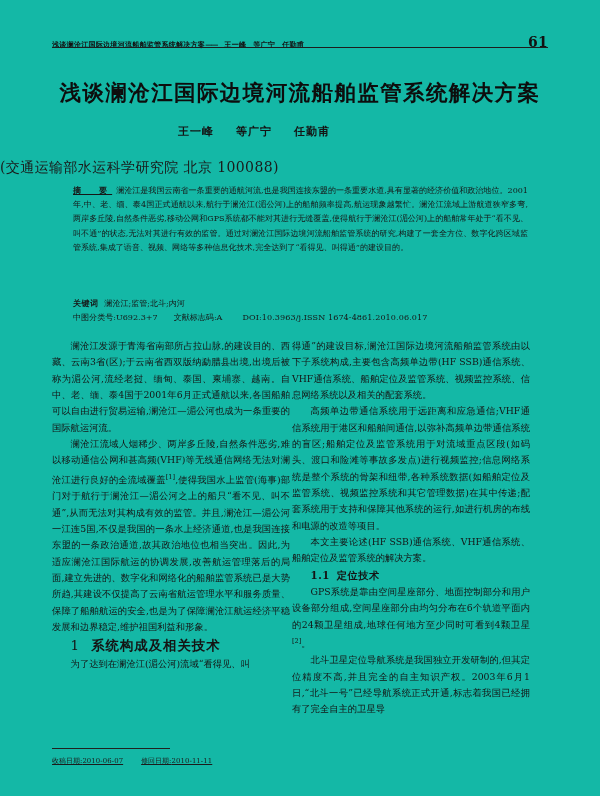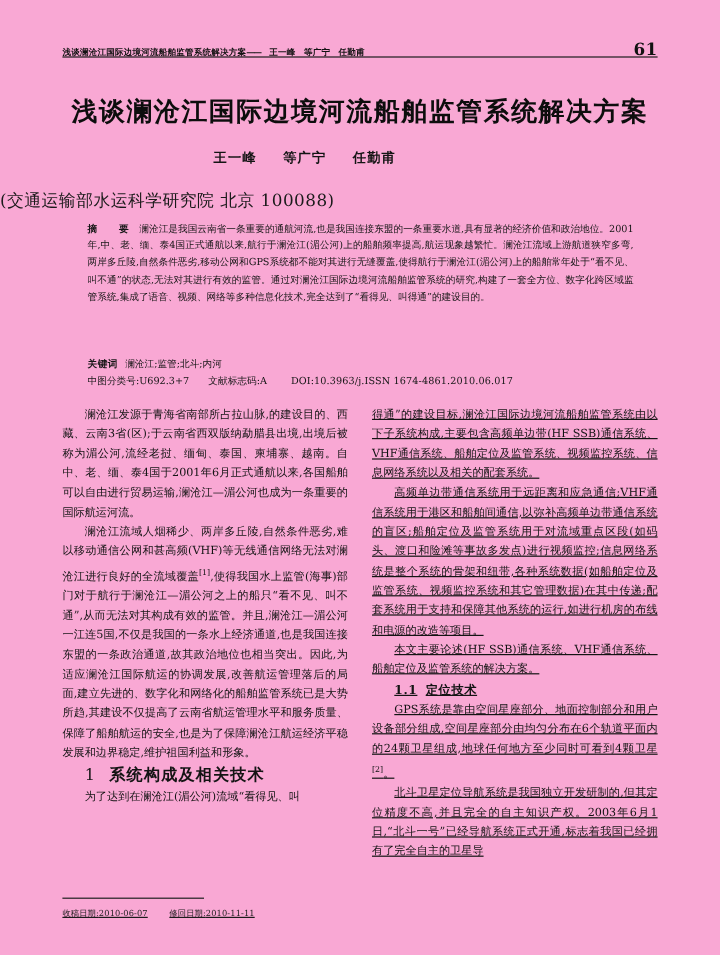"浅谈澜沧江国际边境河流船舶监管系统解决方案—— 王一峰 等广宁 任勤甫" .page { background: #f9a8d4 -> #14b8a6 }
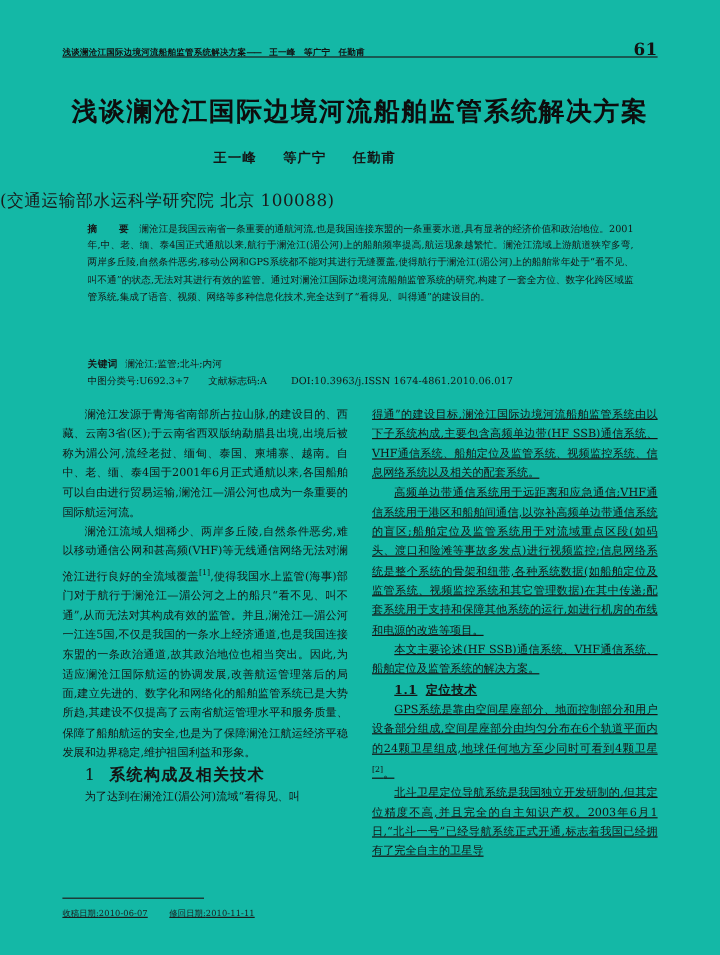"摘 要" .abs-lead { text-decoration: none -> underline }
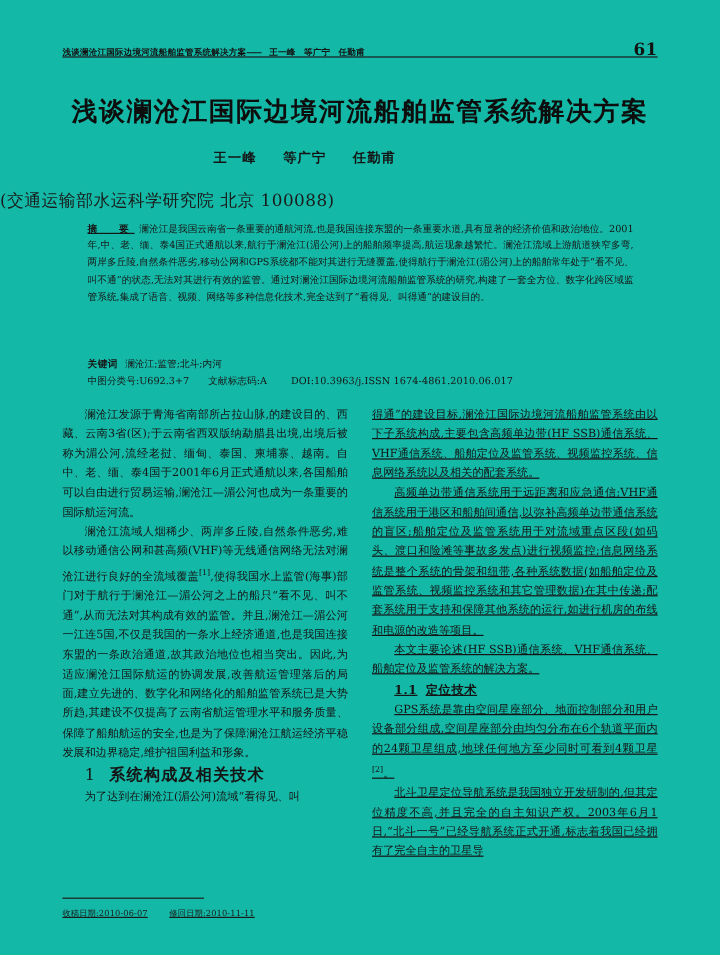"得通”的建设目标,澜沧江国际边境河流船舶监管系统由以下子系统构成,主要包含高频单" .col-right { left: 310px -> 292px; text-decoration: underline -> none }
